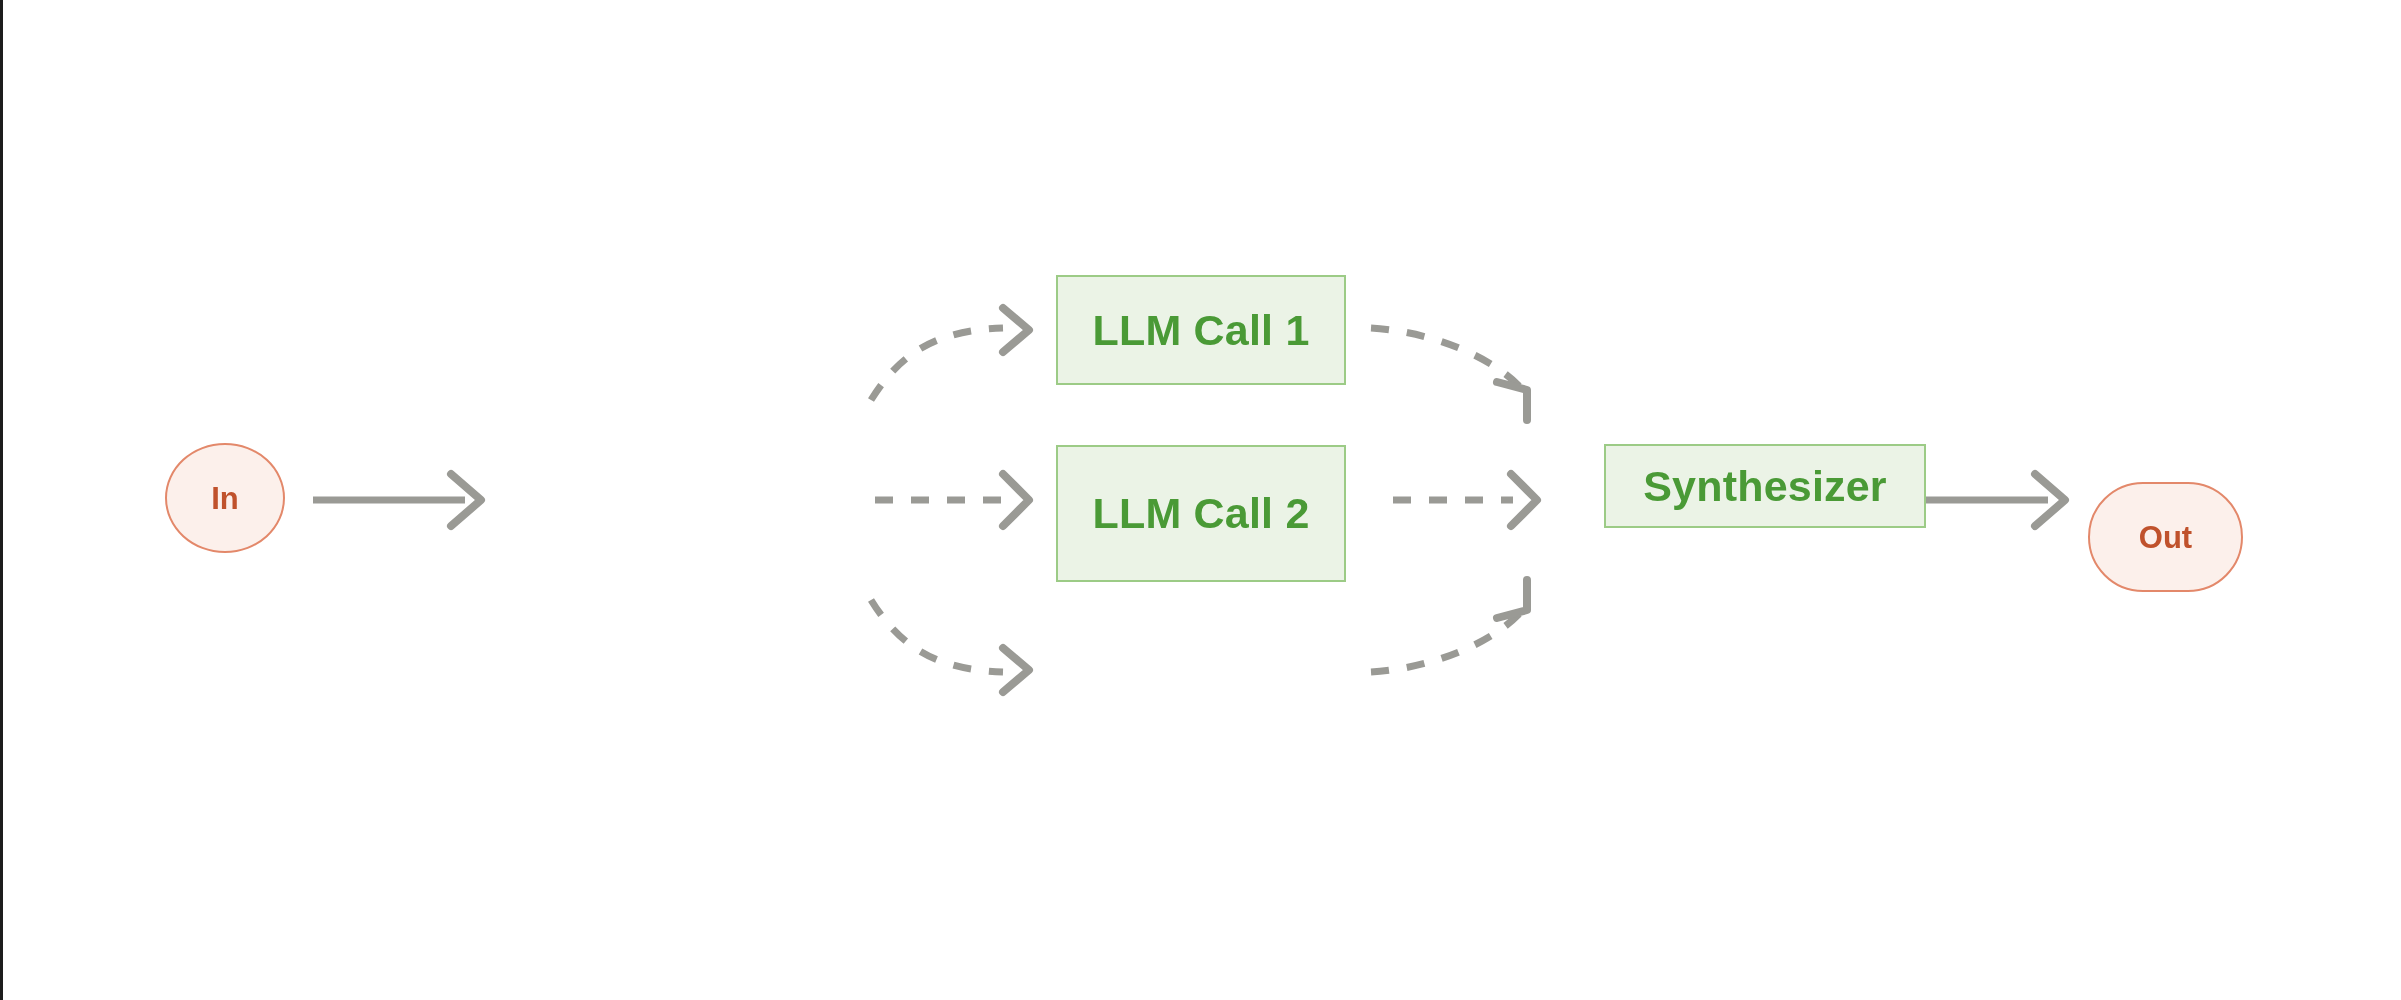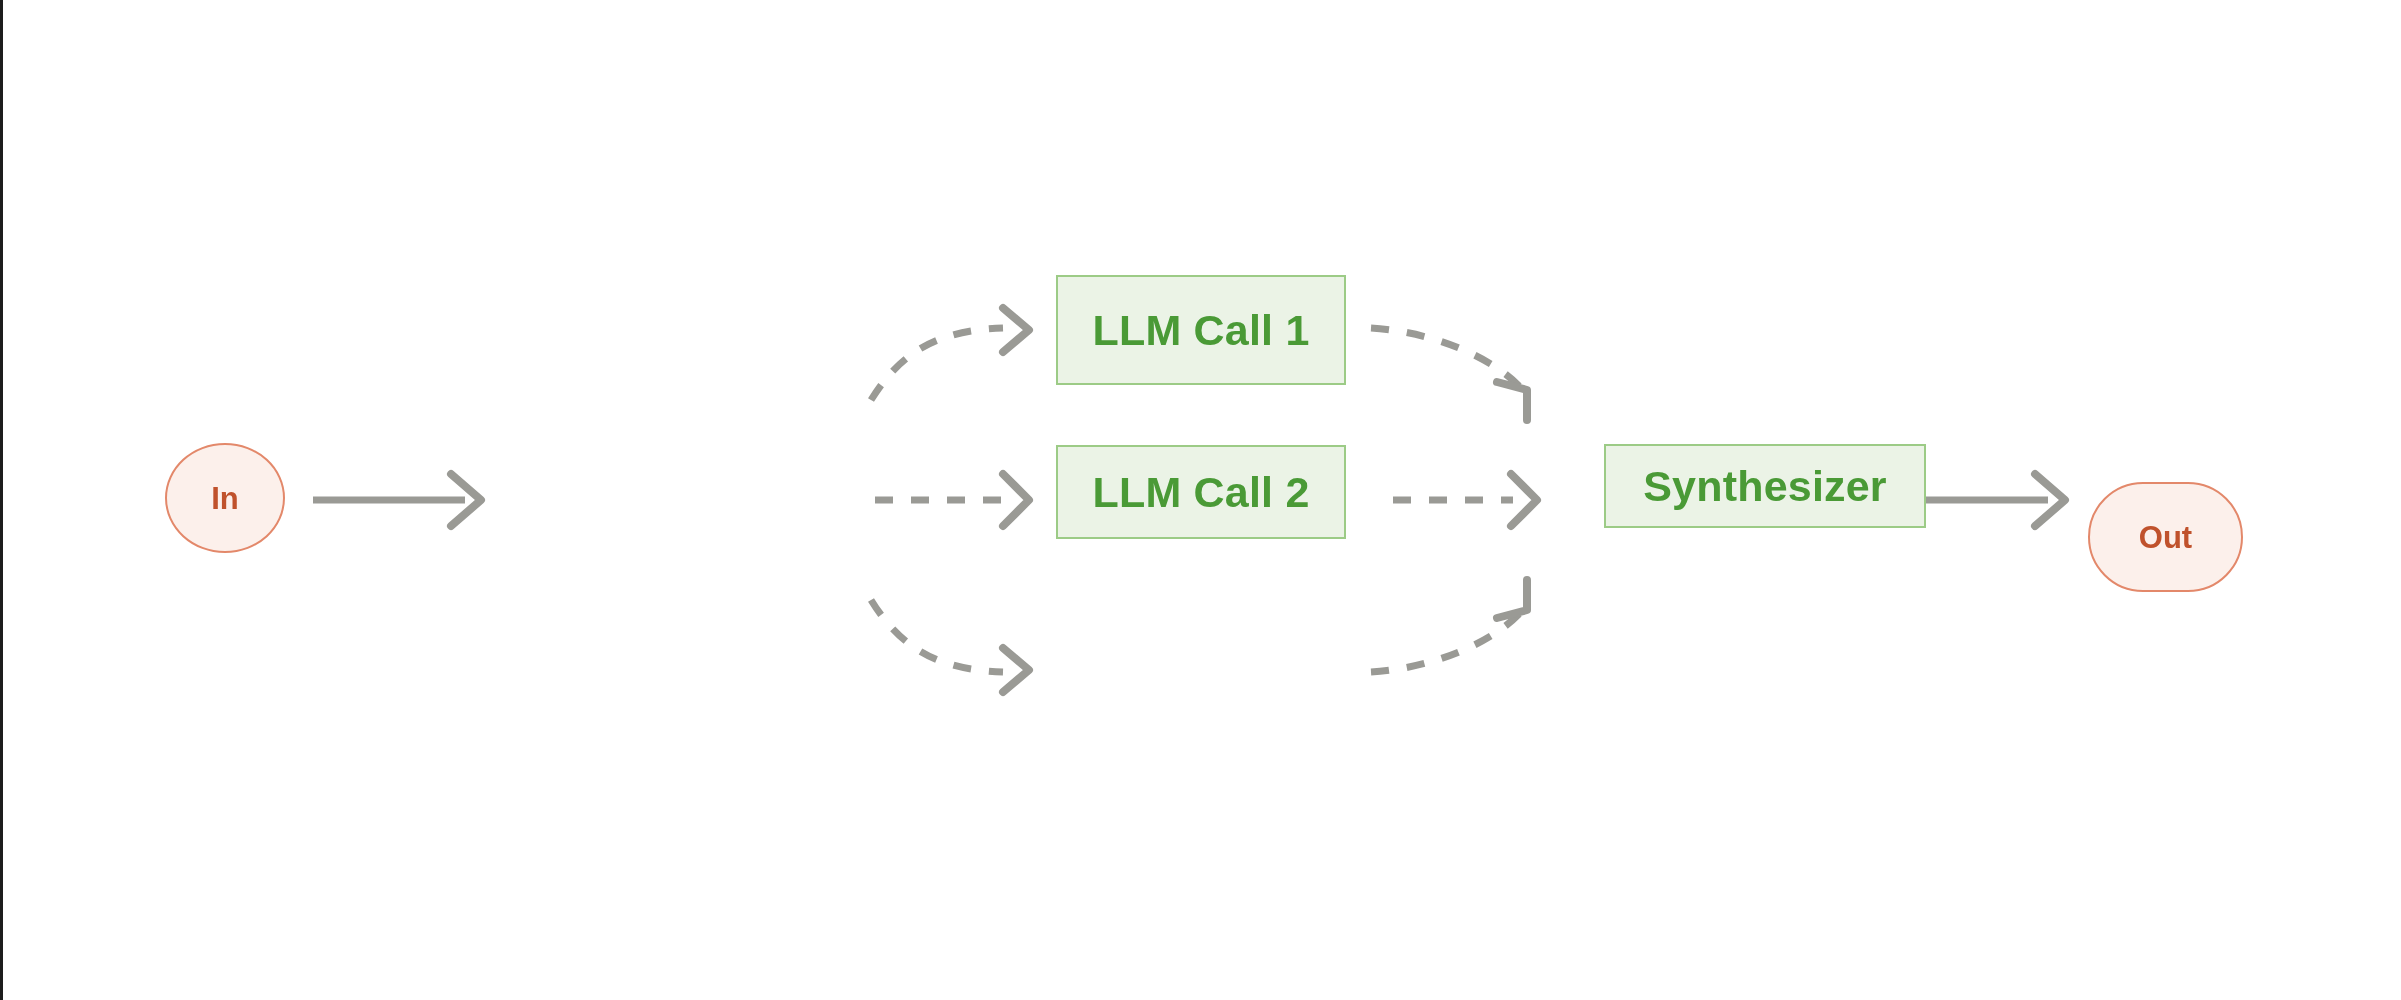"LLM Call 2" div.node { height: 94px -> 137px }
